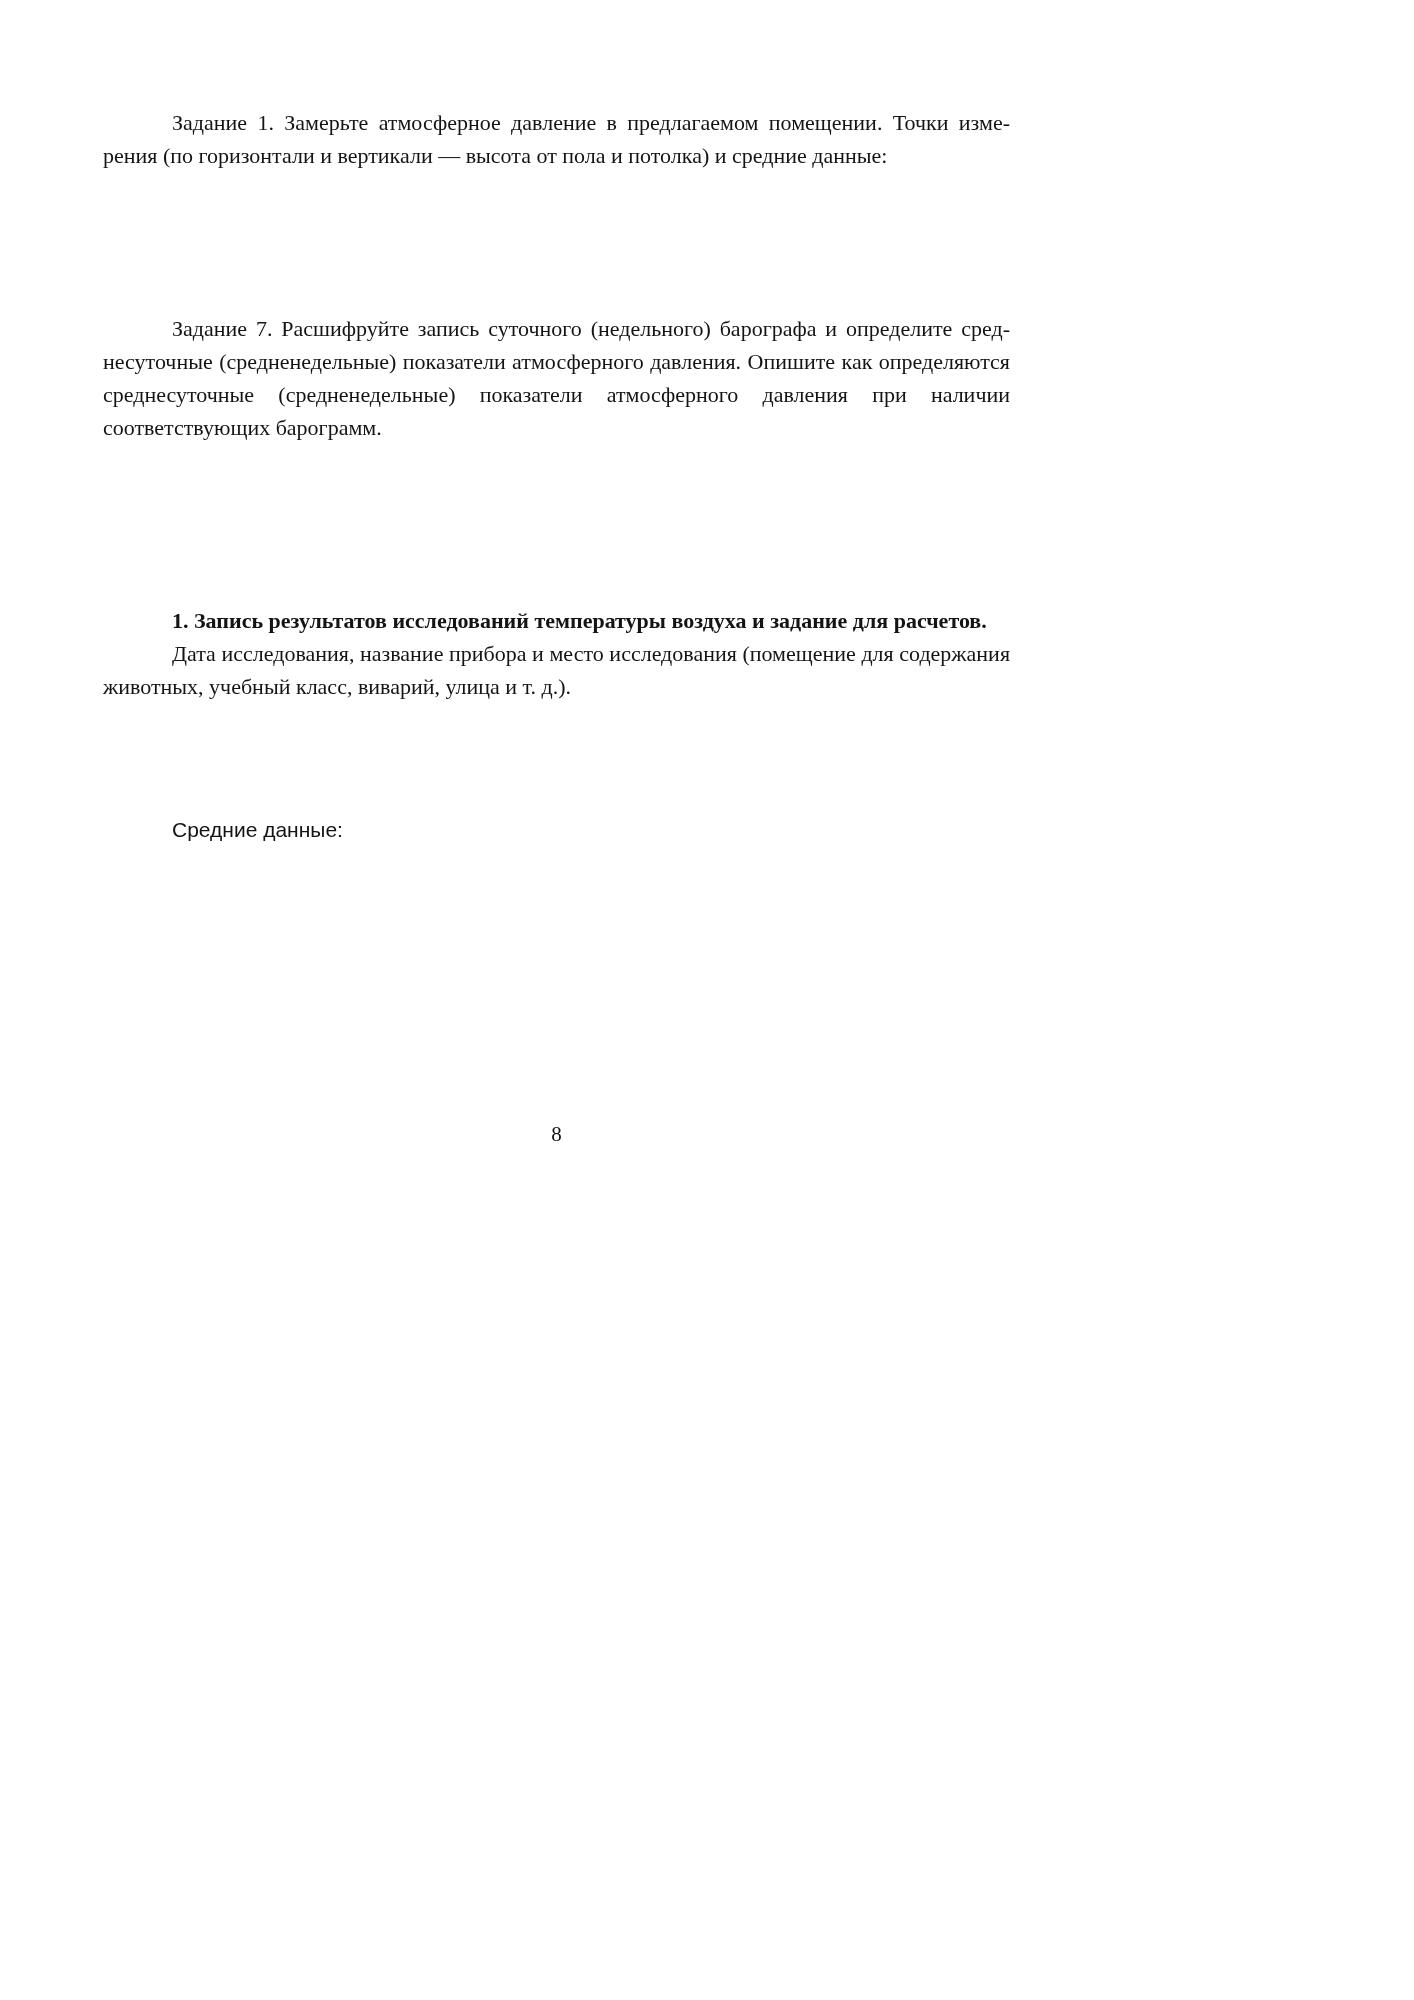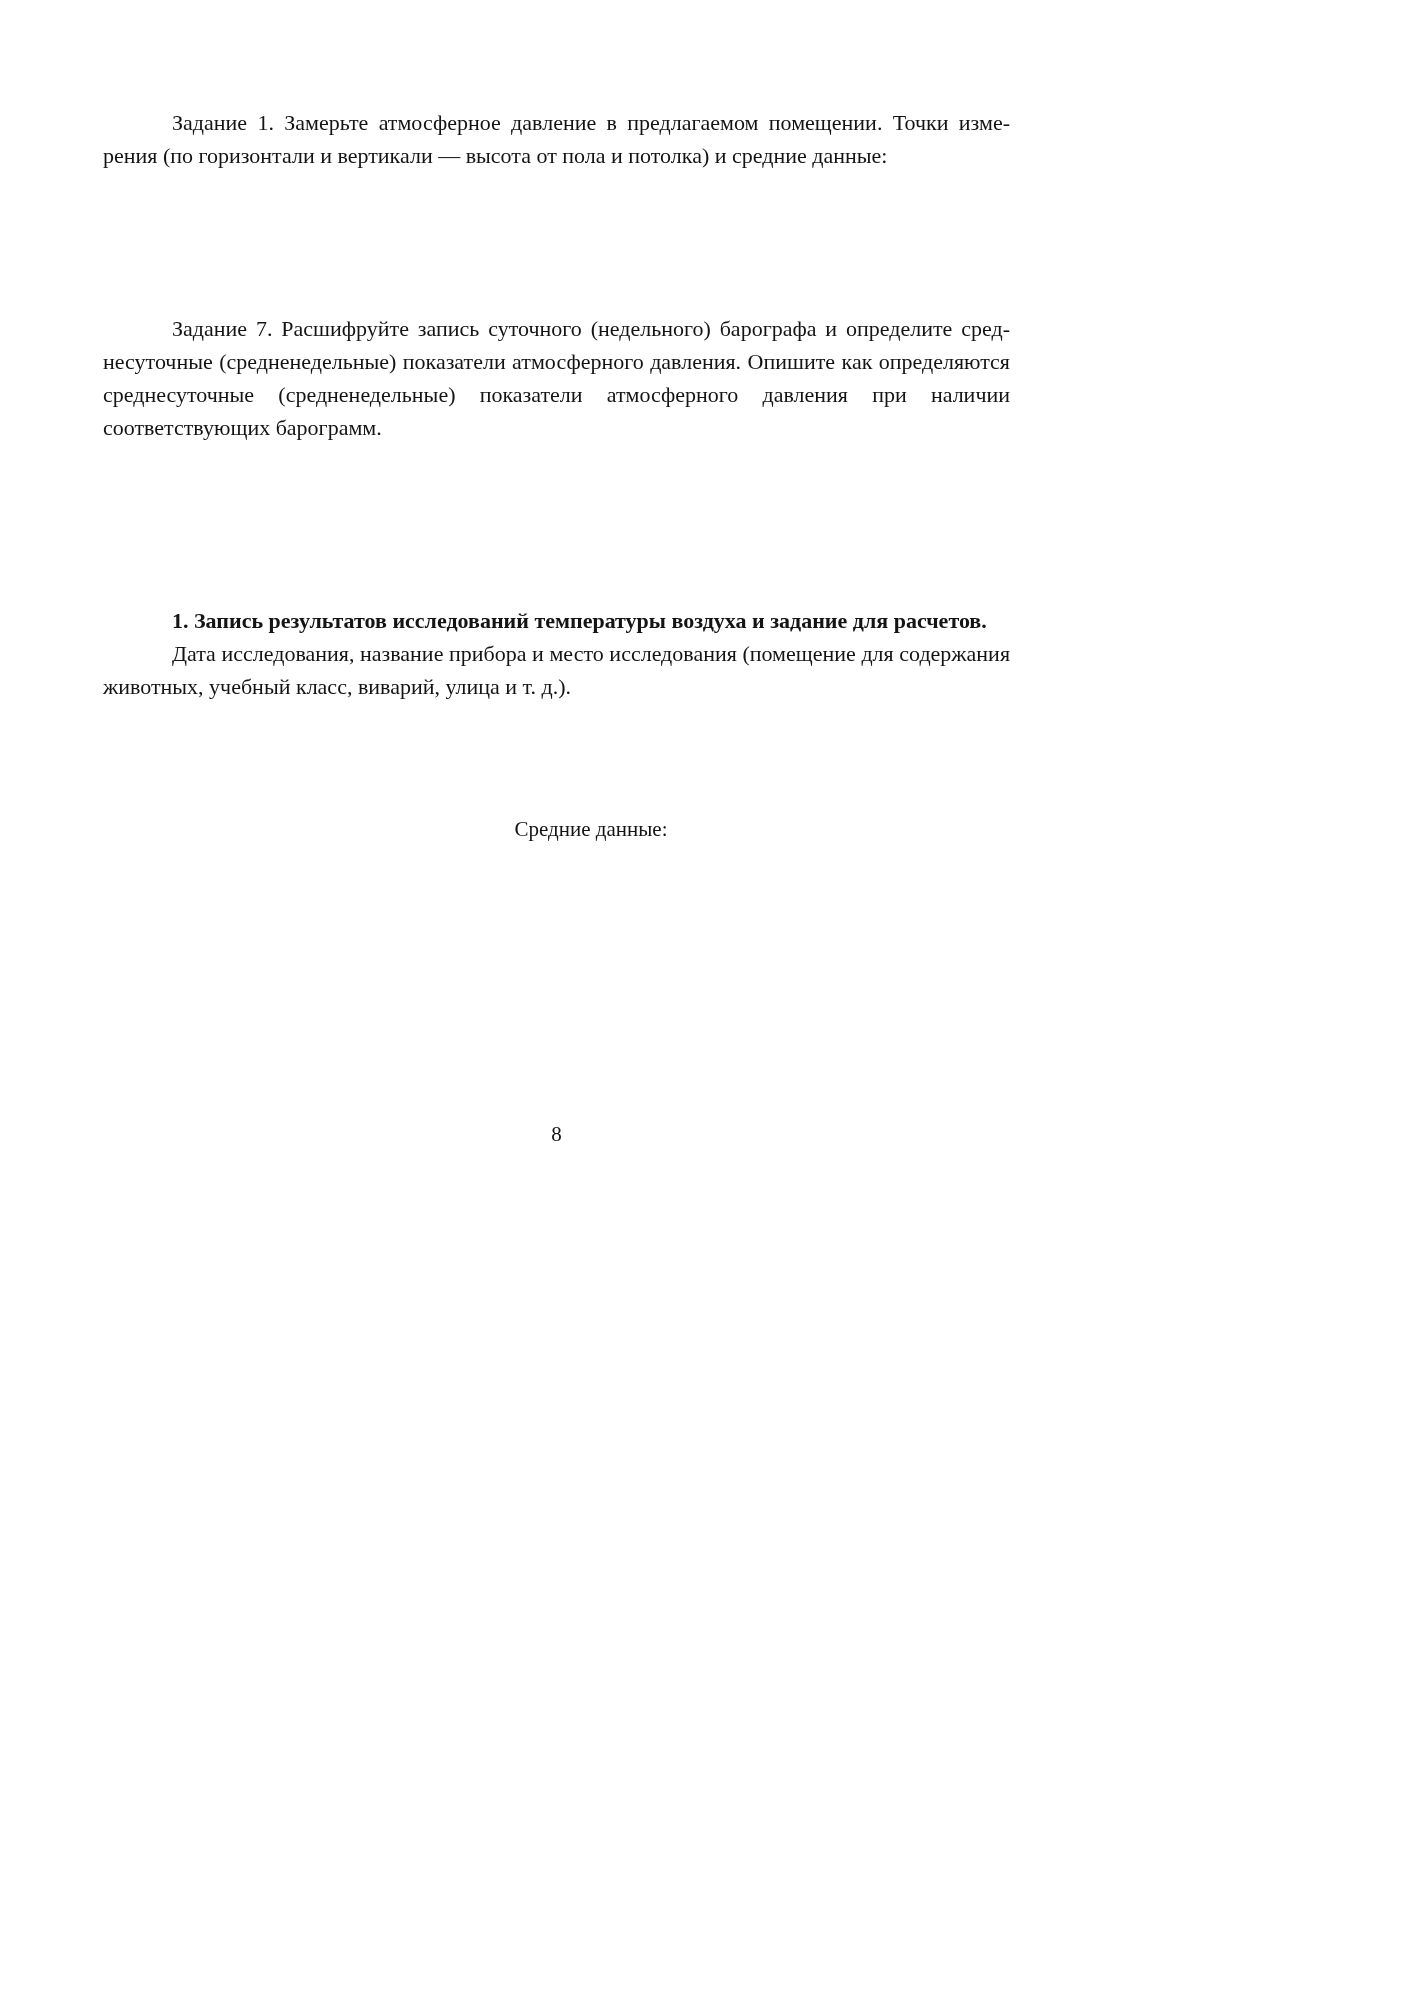"Средние данные:" #p-average-data { font-family: Liberation Serif, serif -> Liberation Sans, sans-serif; text-align: center -> none }
